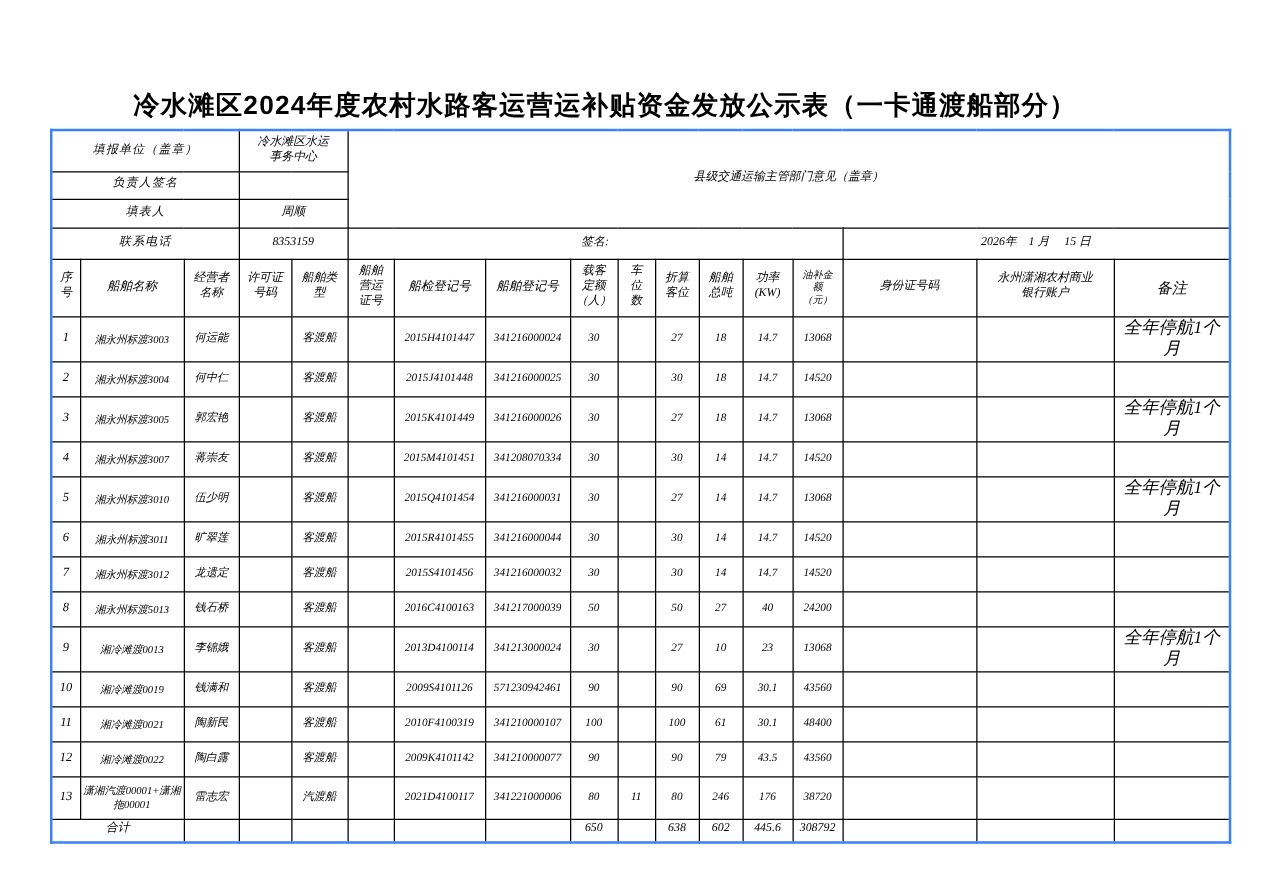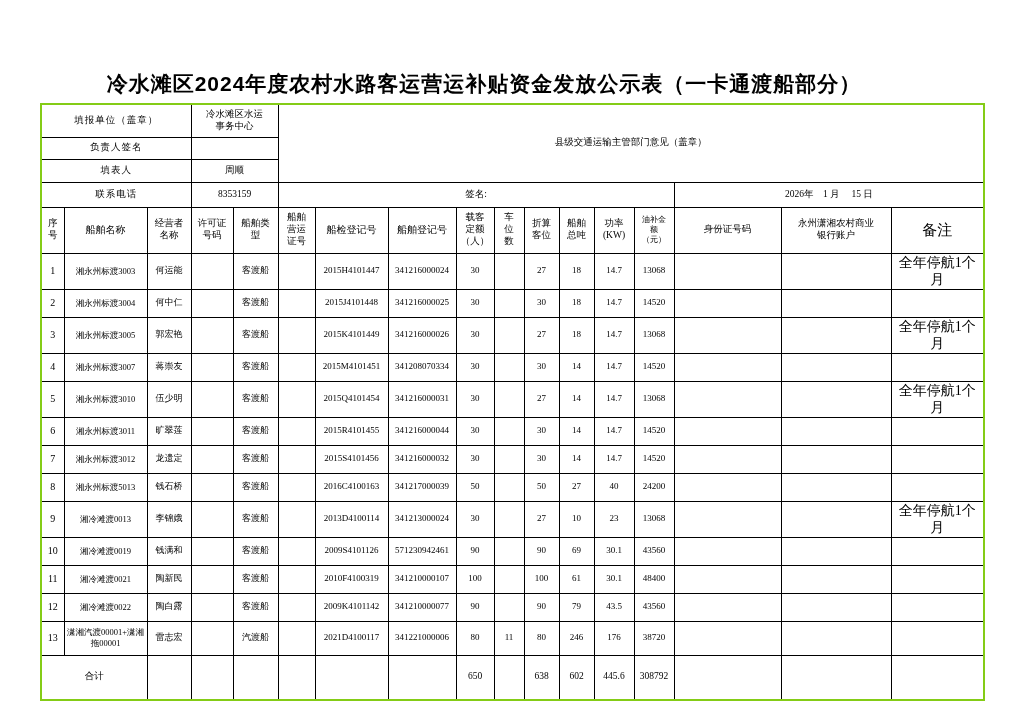"填报单位（盖章）" table.main { border: 2px solid #84cc16 -> 2px solid #3b82f6; font-style: none -> italic }
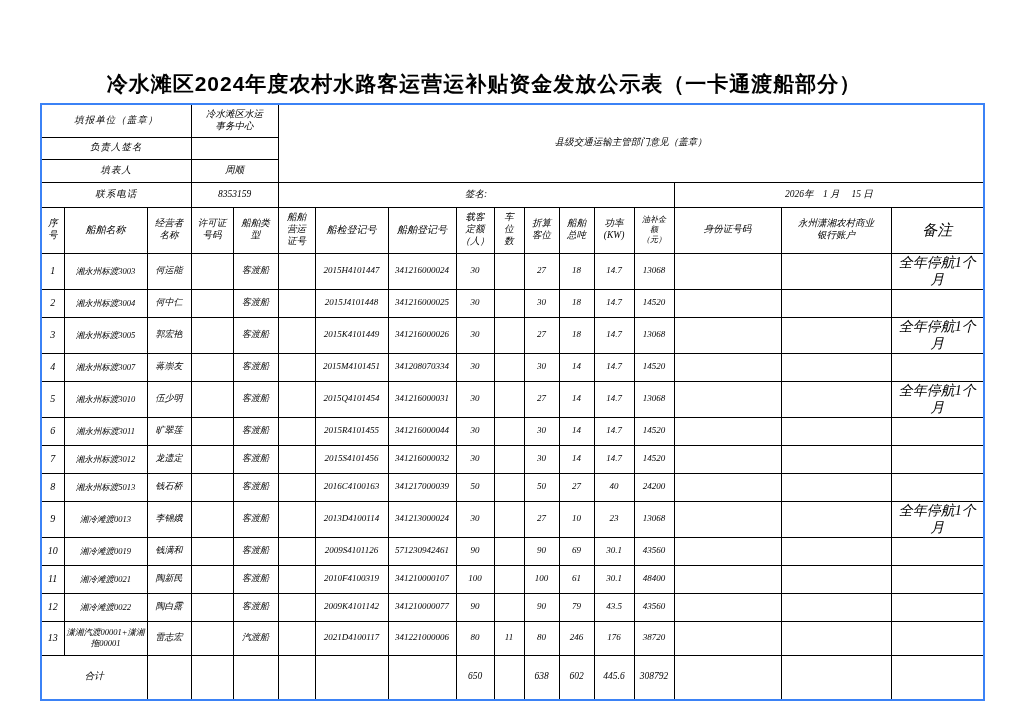"备注" tr.cols th:nth-child(17) { font-size: 15px -> 12px }
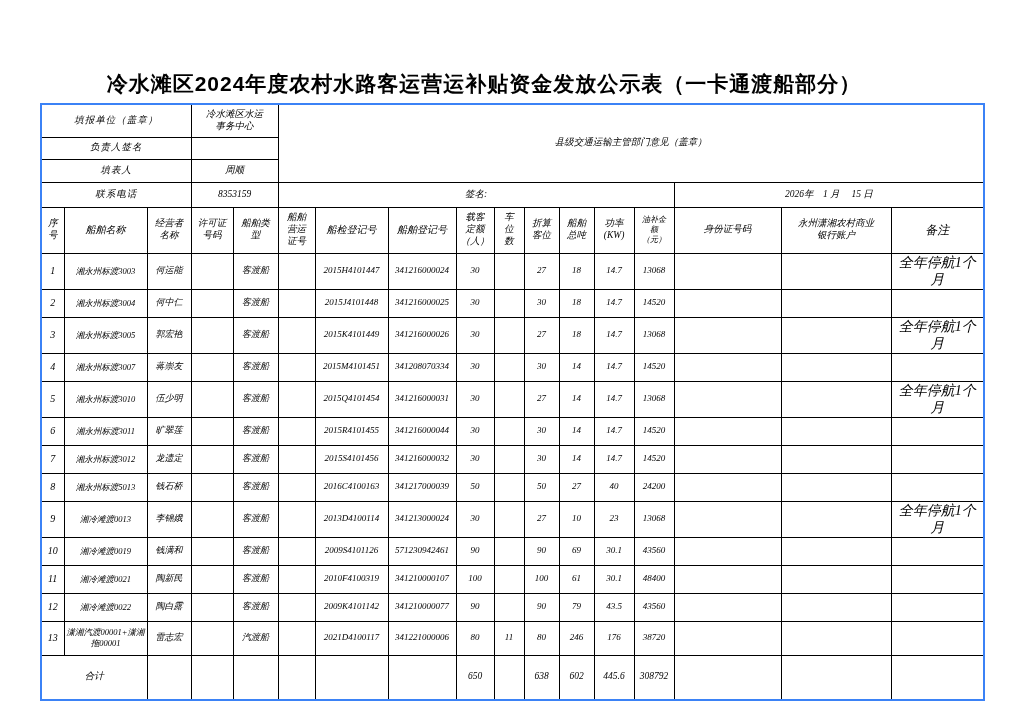"合计" tr.total { height: 45px -> 19px }
